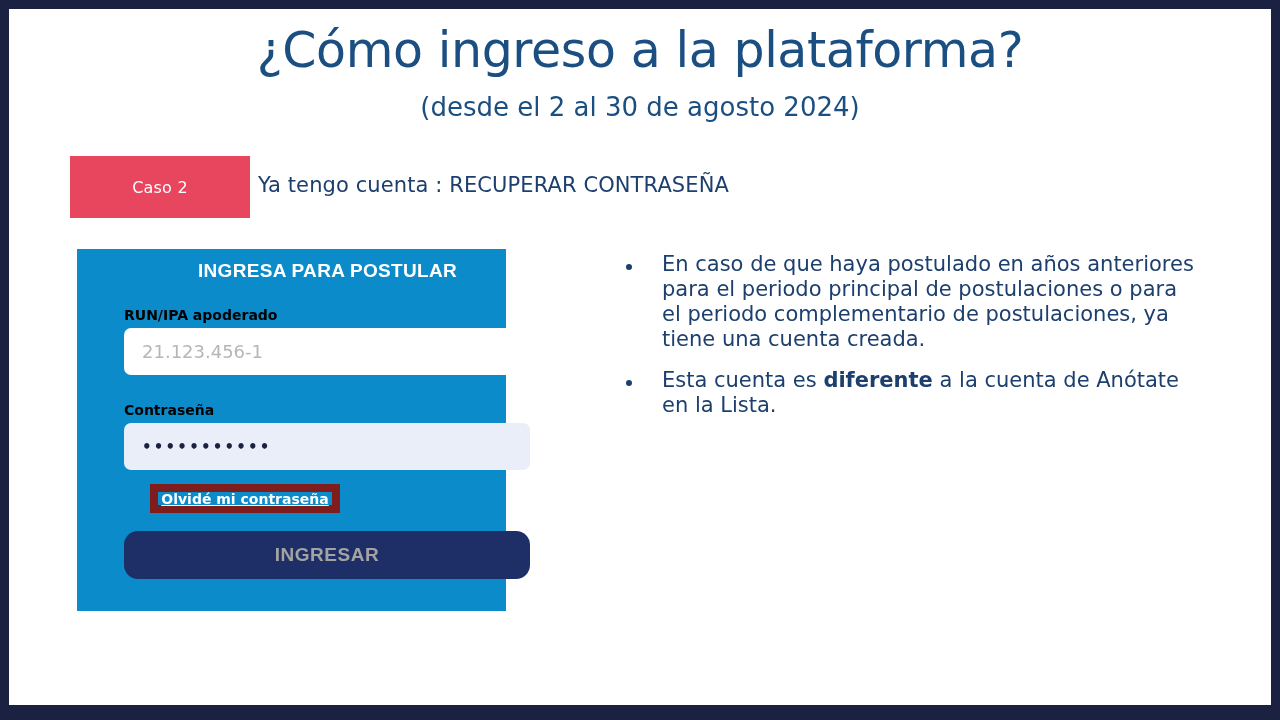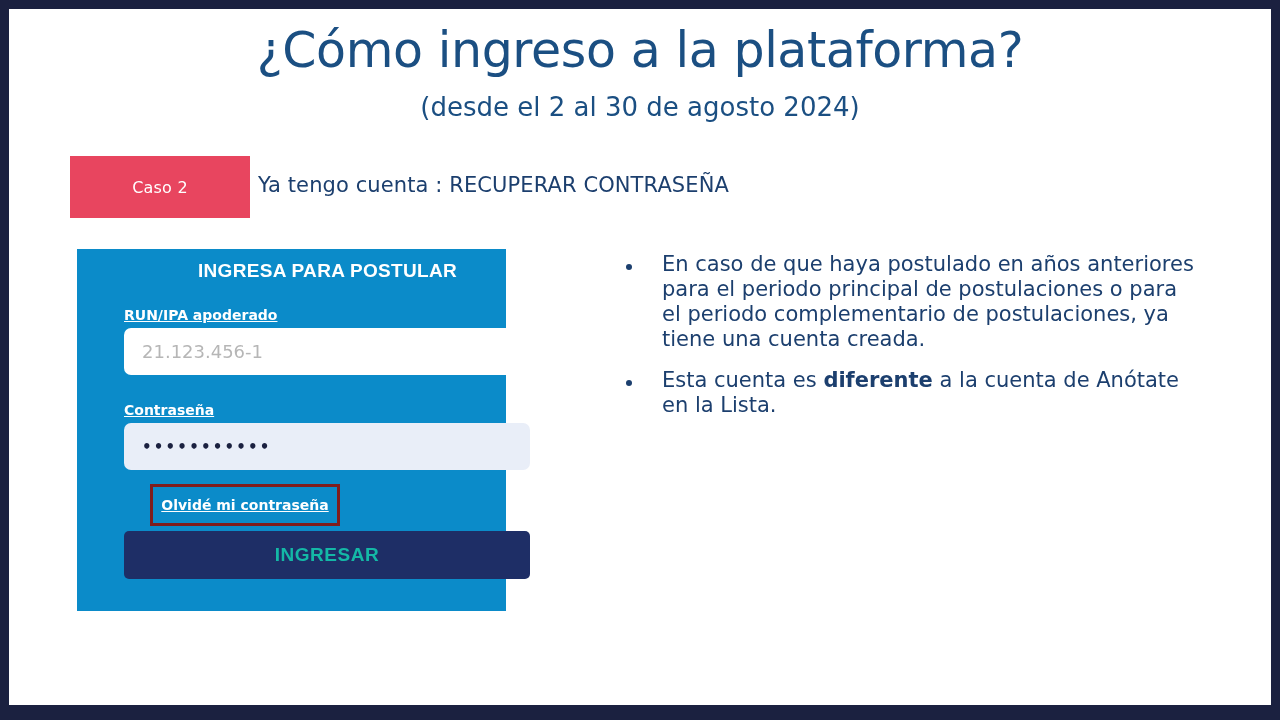"RUN/IPA apoderado" .field-label { color: #ffffff -> #000000; text-decoration: underline -> none }
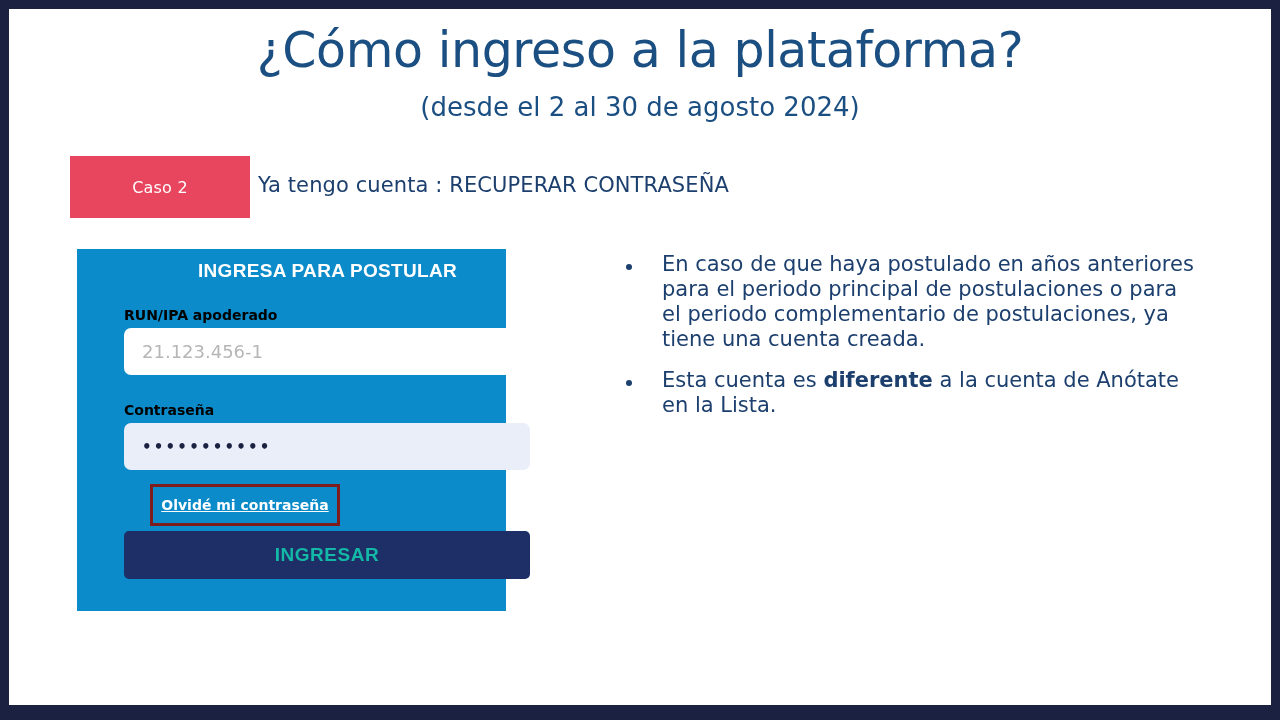"Olvidé mi contraseña" .forgot-wrap { border: 3px solid #7f1d1d -> 8px solid #7f1d1d; height: 42px -> 29px }
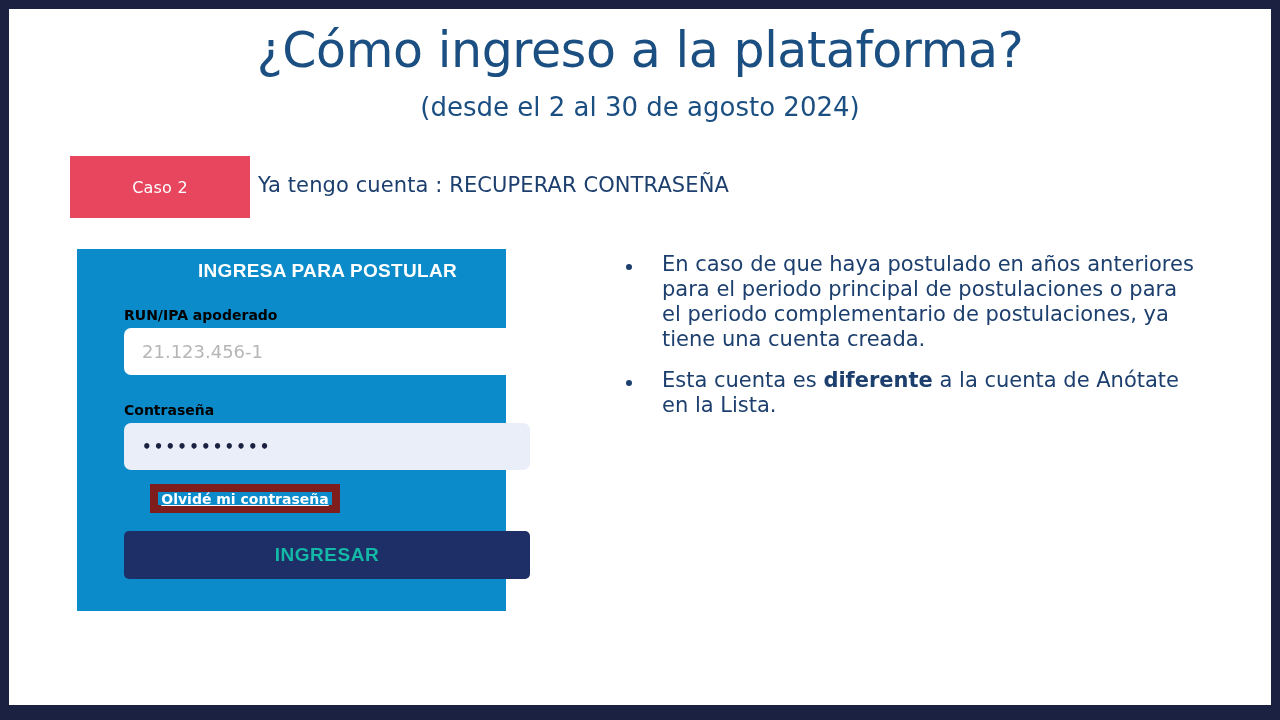"INGRESAR" .submit-btn { border-radius: 5px -> 14px; color: #14b8a6 -> #a3a3a3 }
